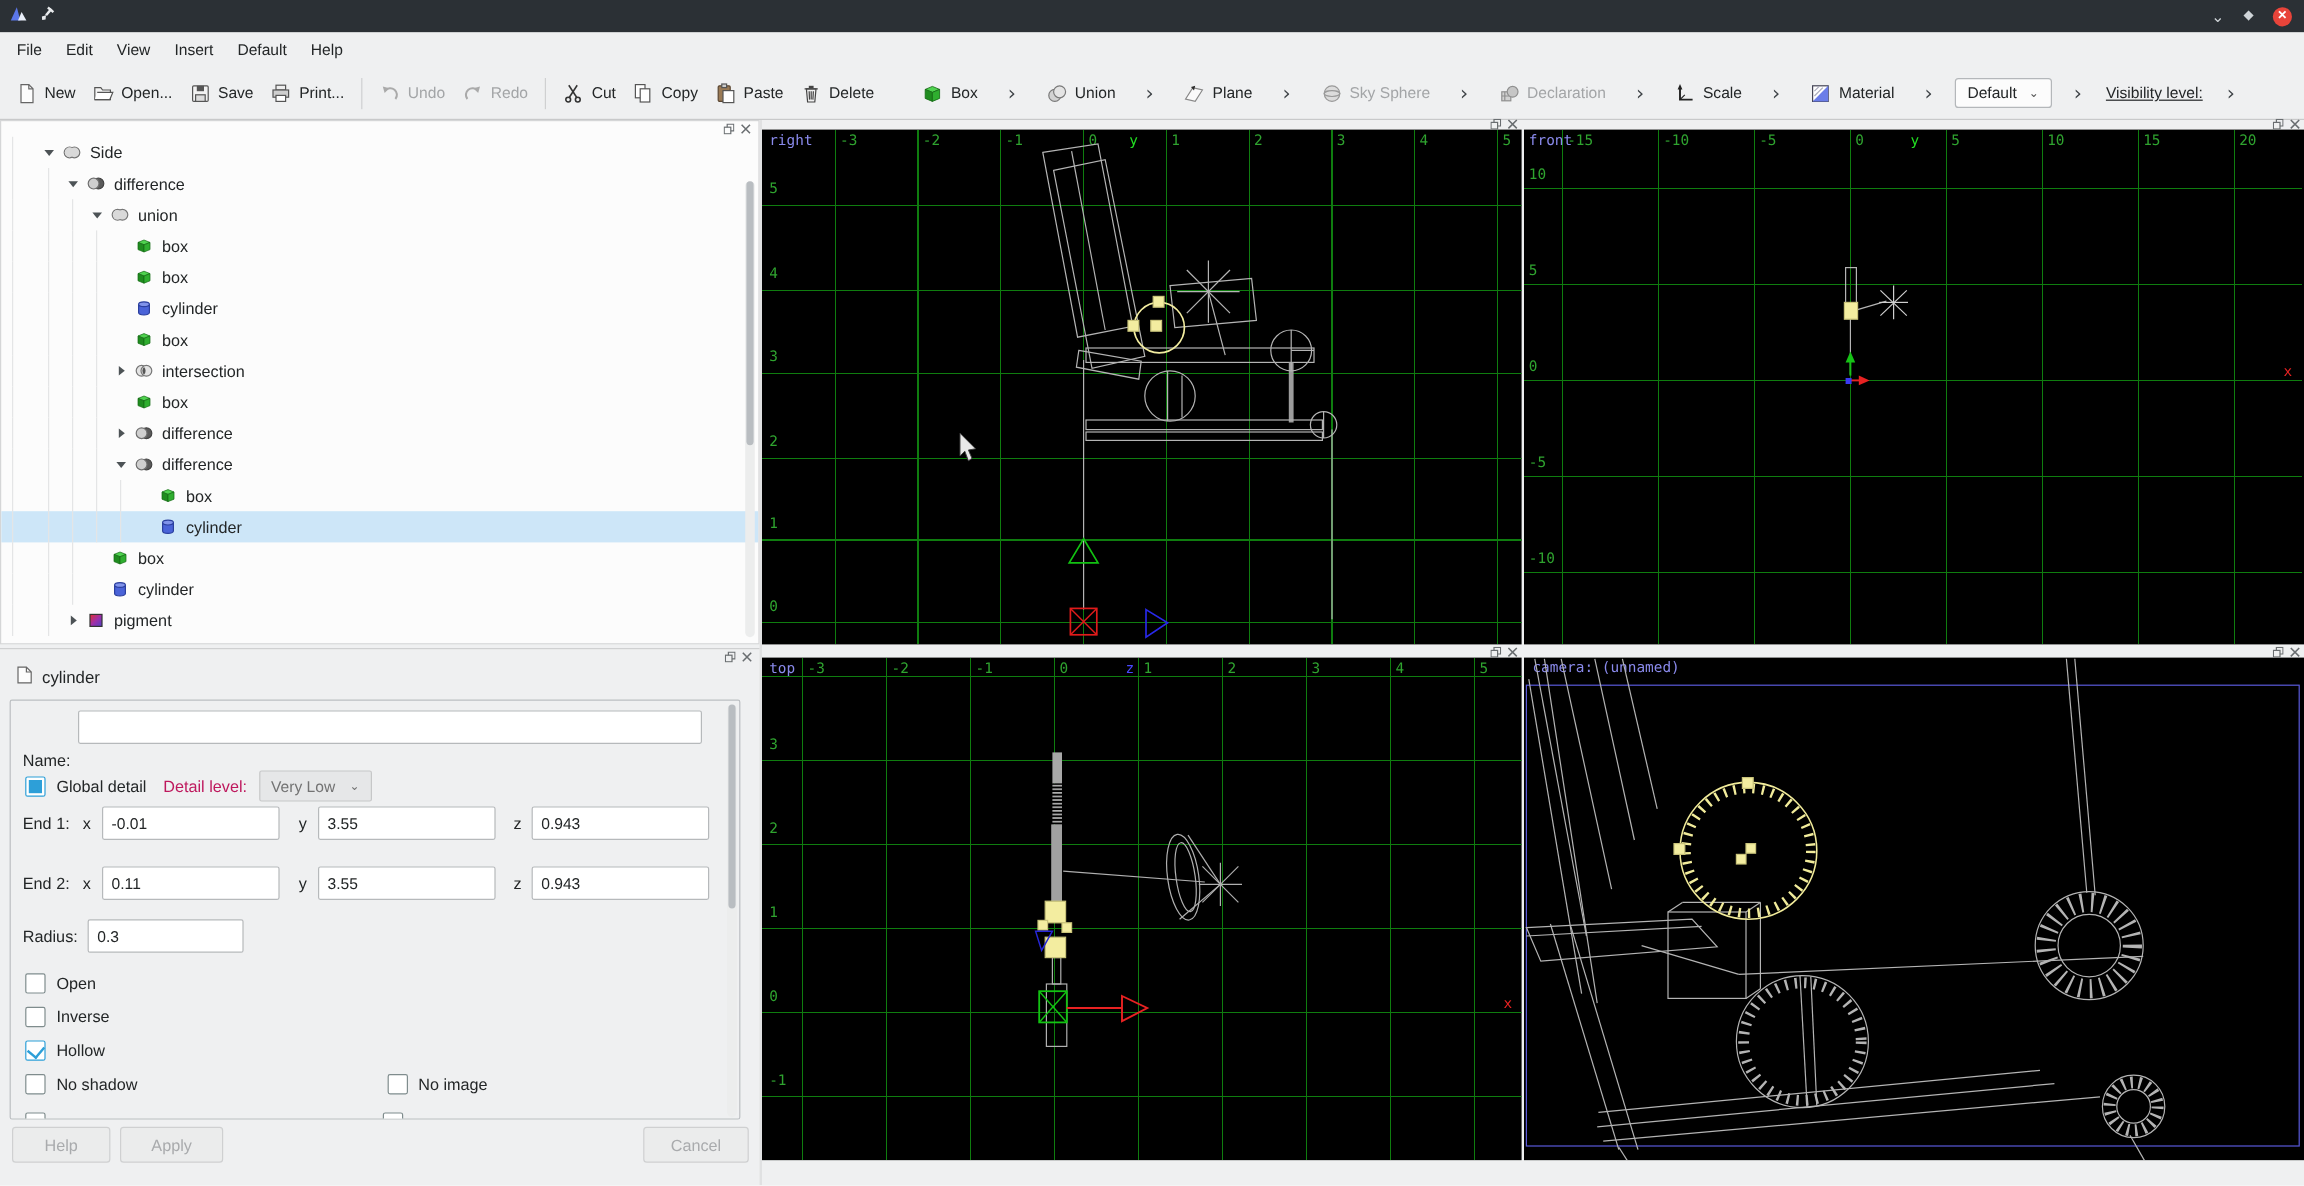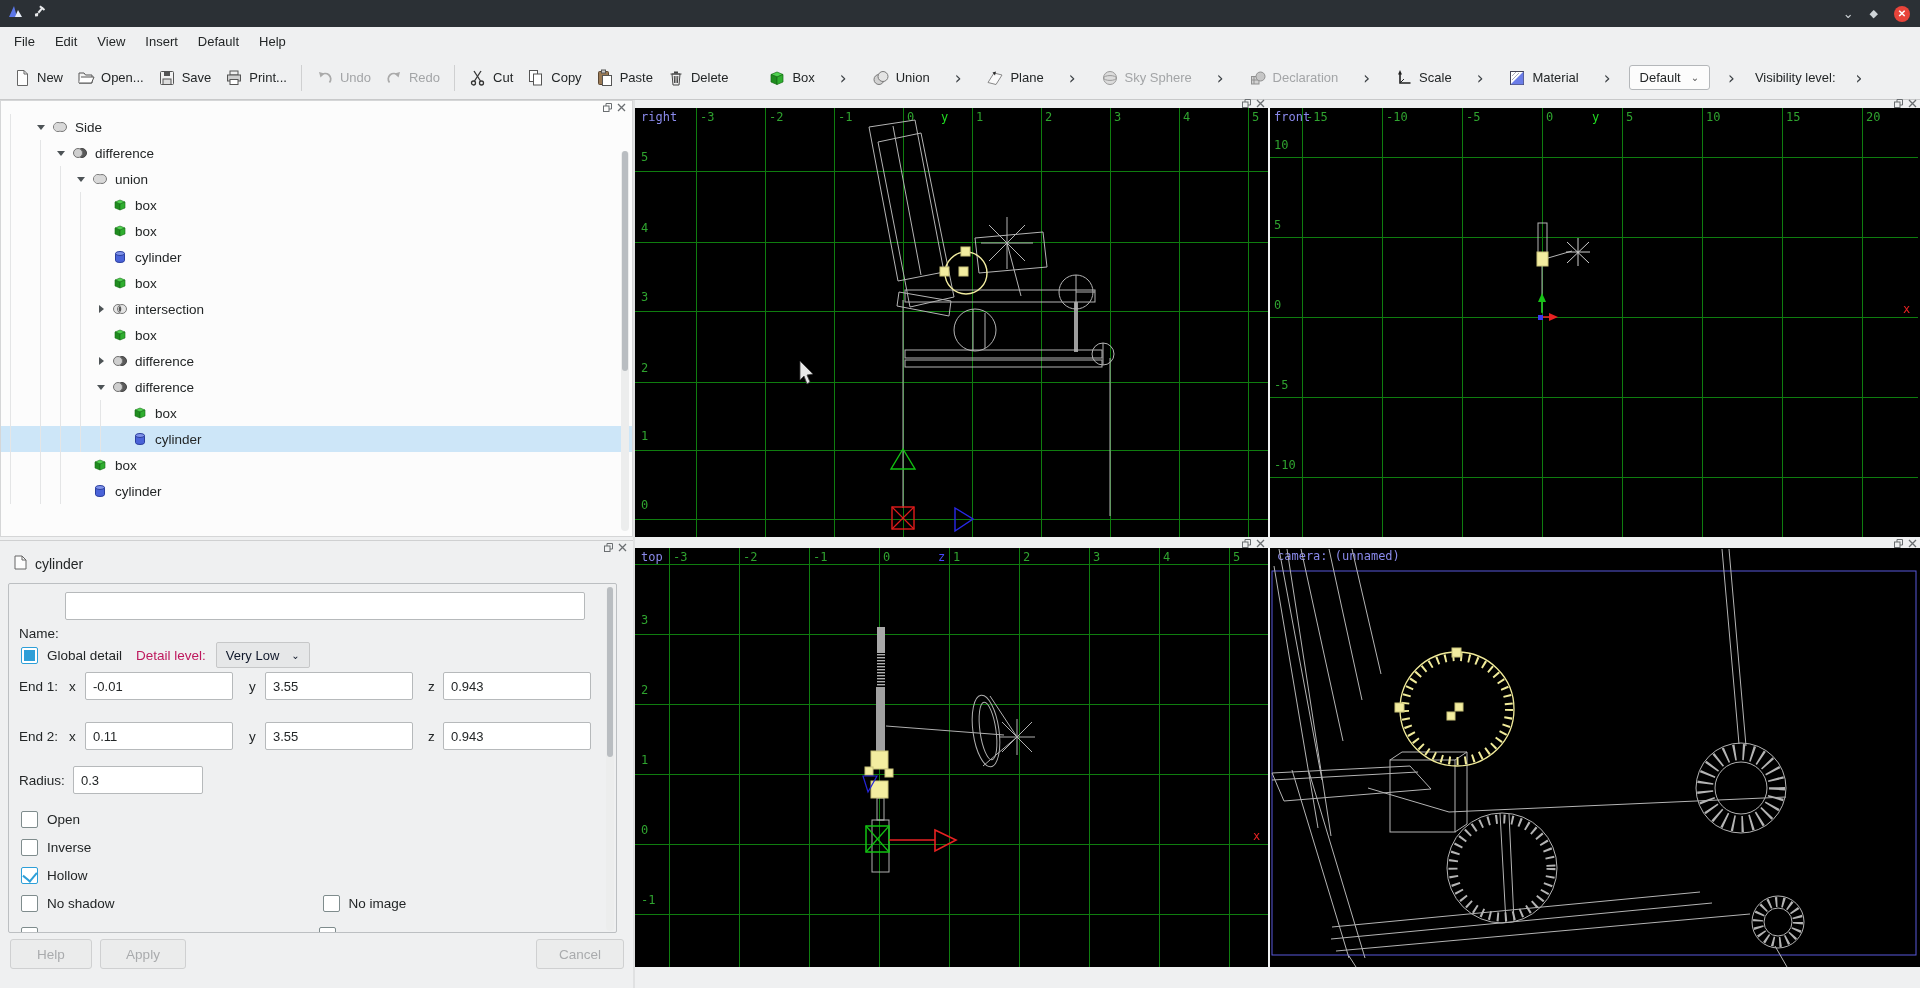"Visibility level:" .tb-label { text-decoration: none -> underline }
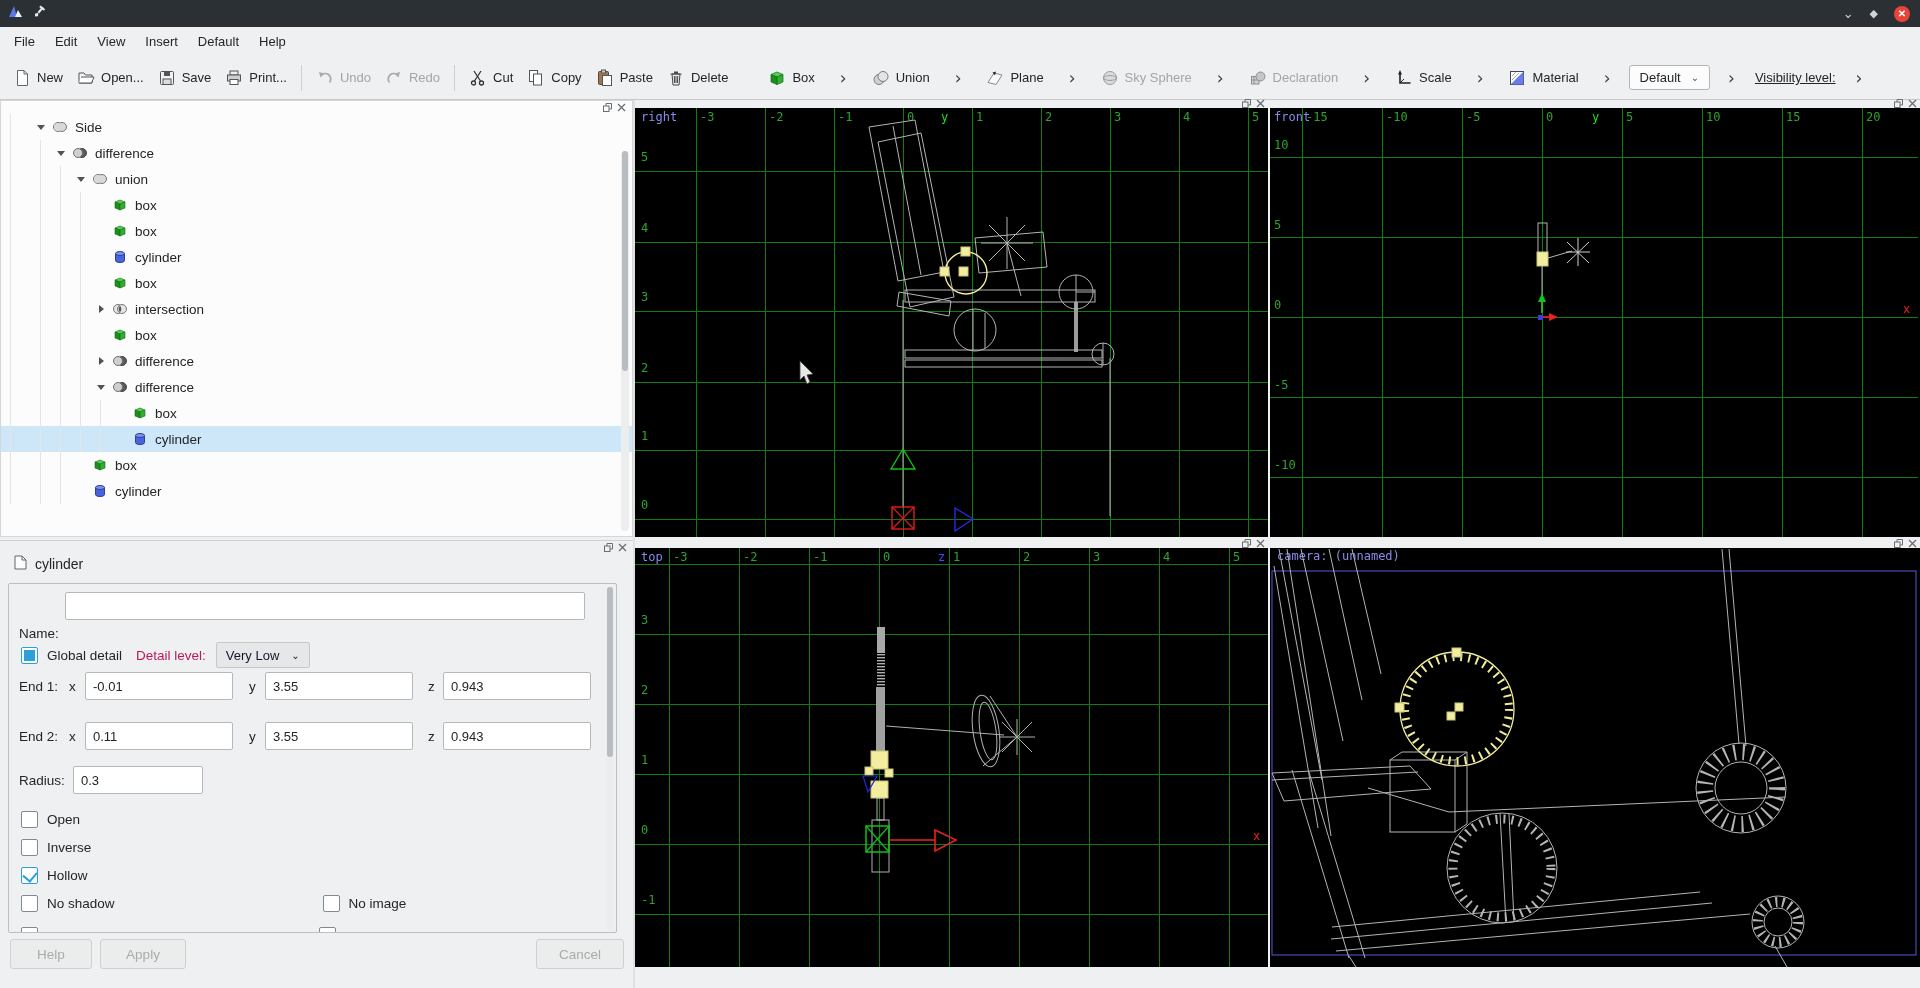"pigment" div.trow { html: none -> <div> <span></span> <span></span> <span> <span></span> </span> <span> <svg> <defs> <linearGradient> <stop></stop> <stop></stop> <stop></stop> </linearGradient> </defs> <rect></rect> </svg> </span> <span>pigment</span> </div> }
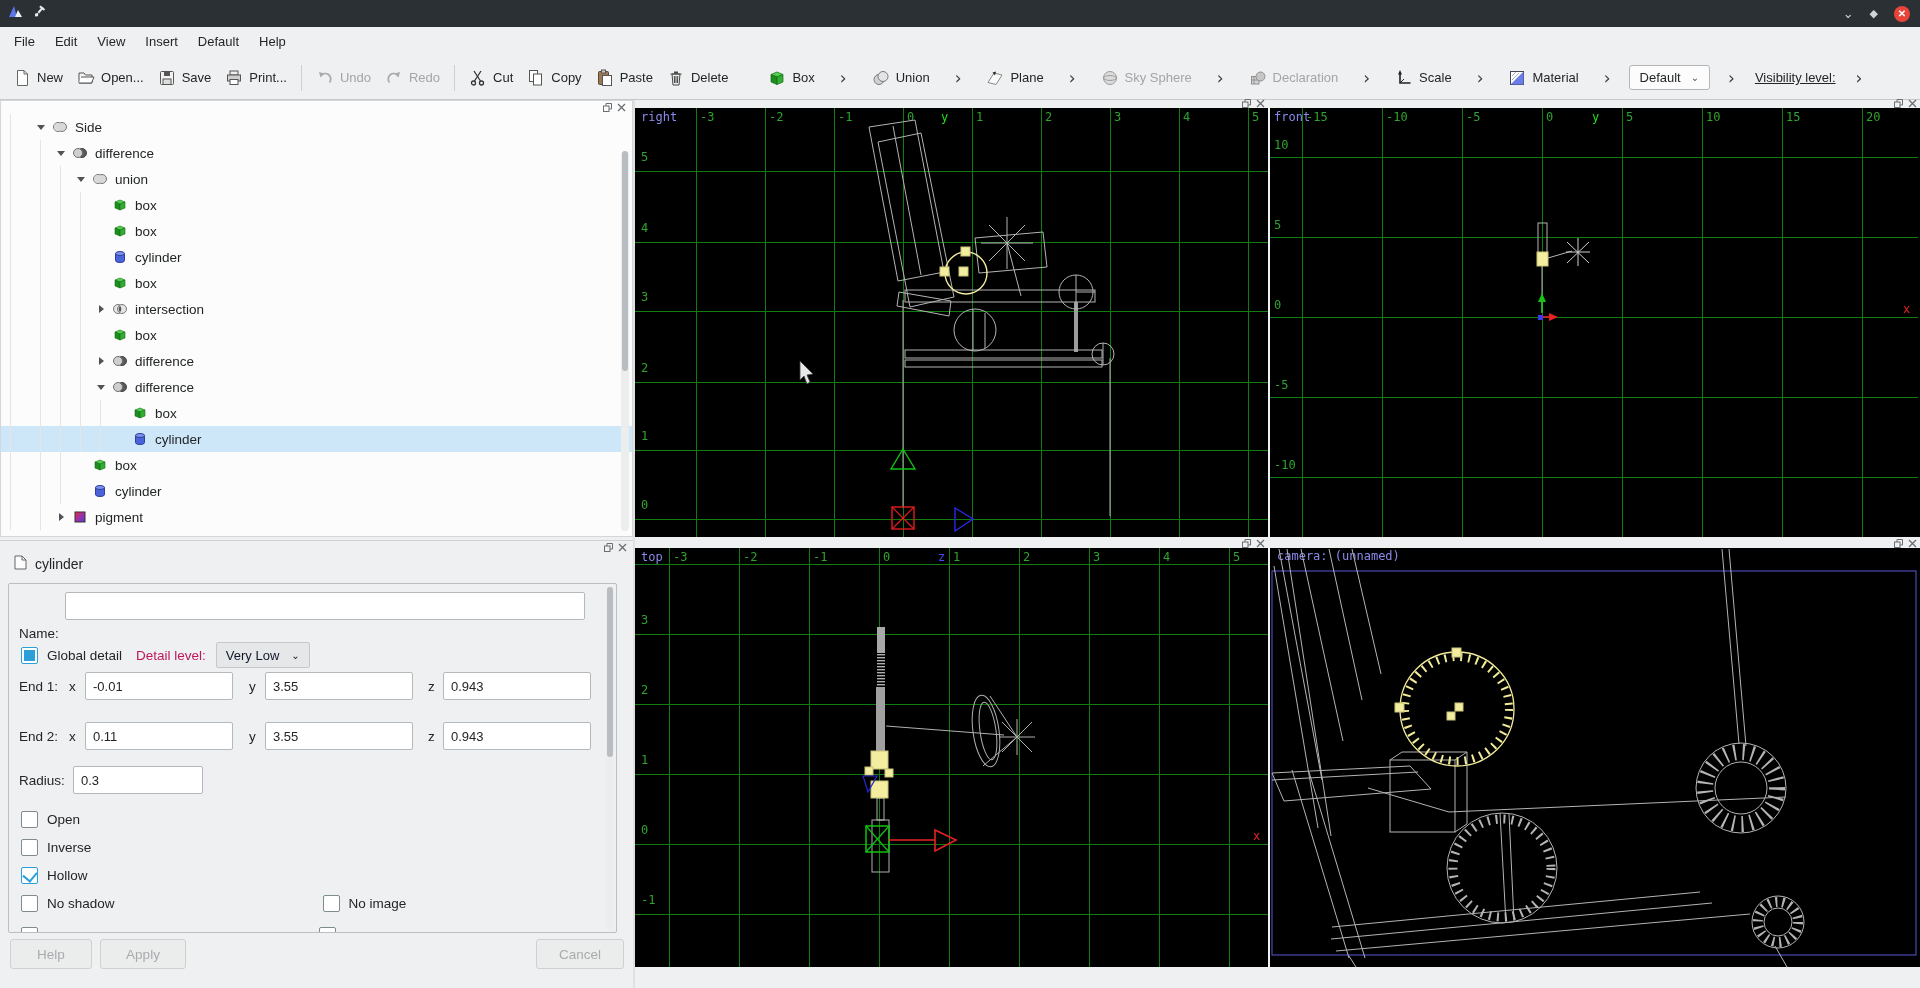"Very Low" .combo-dis { color: #0f172a -> #737373 }
